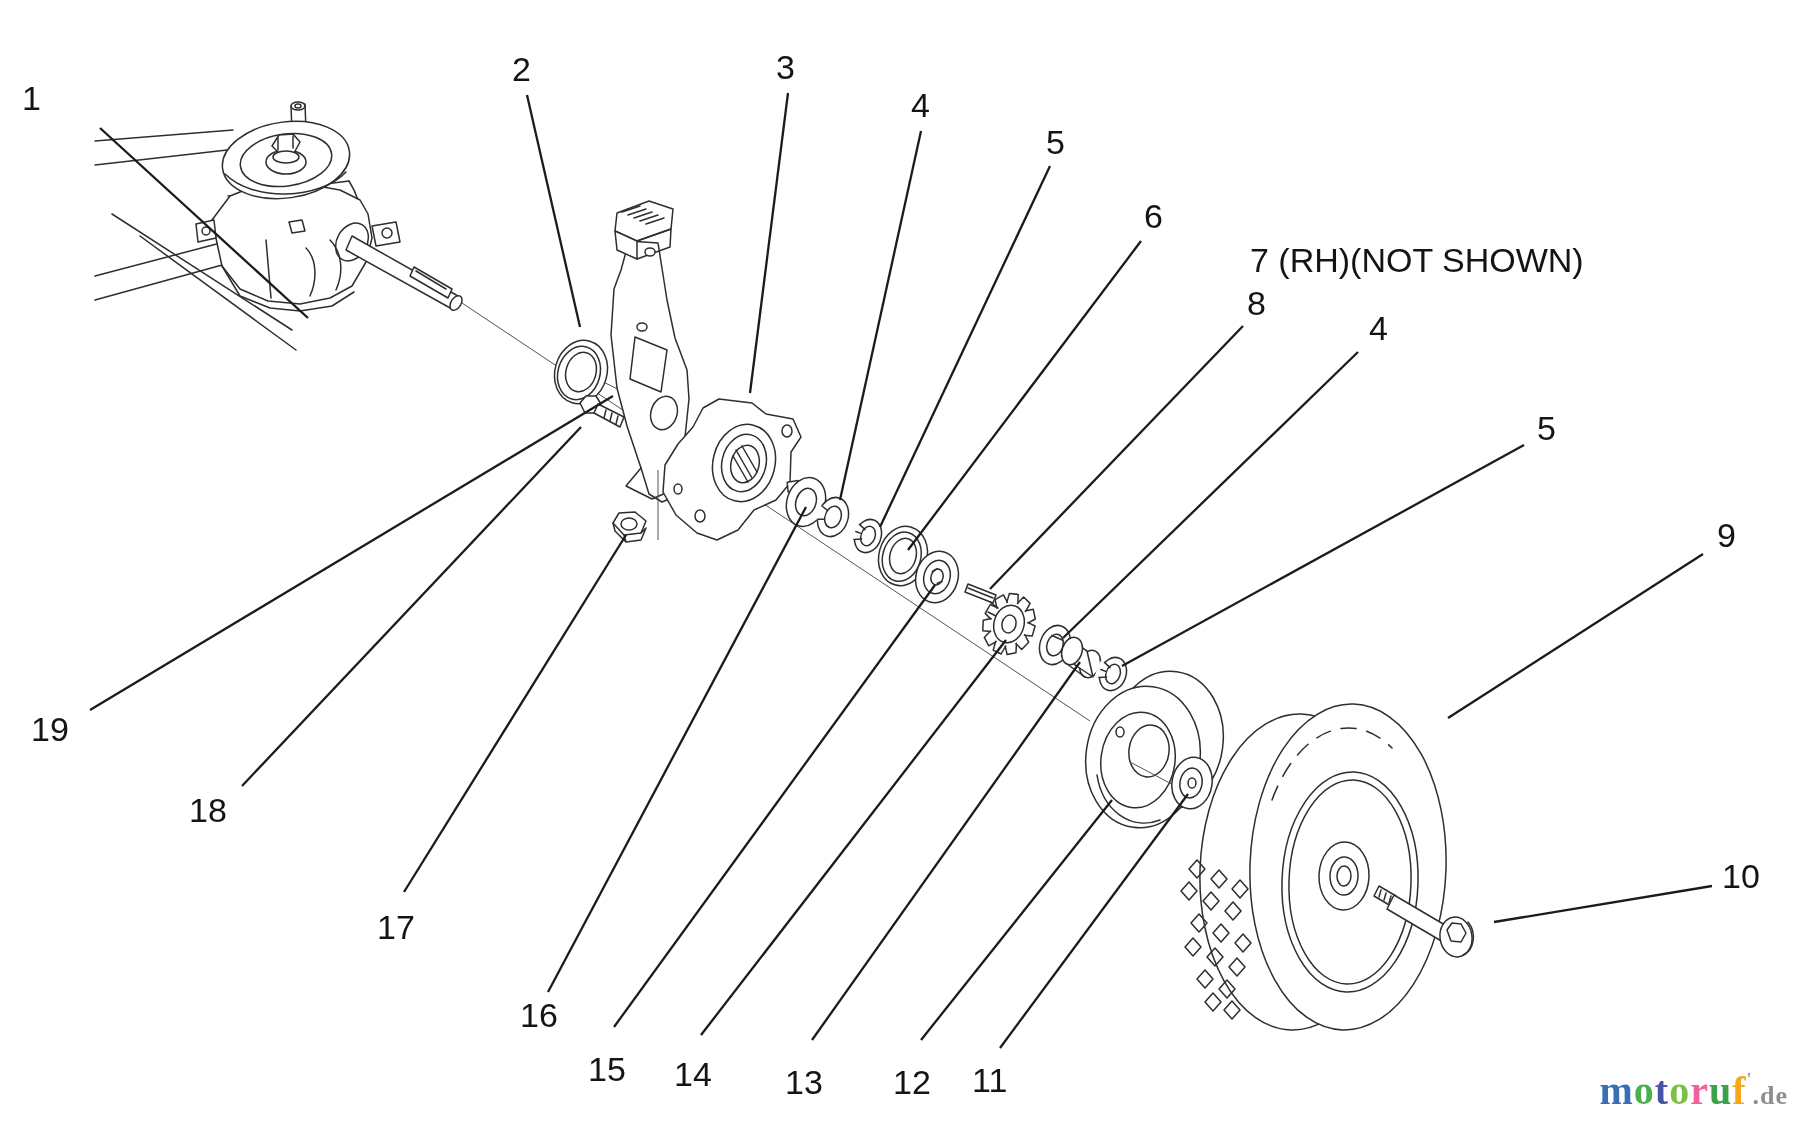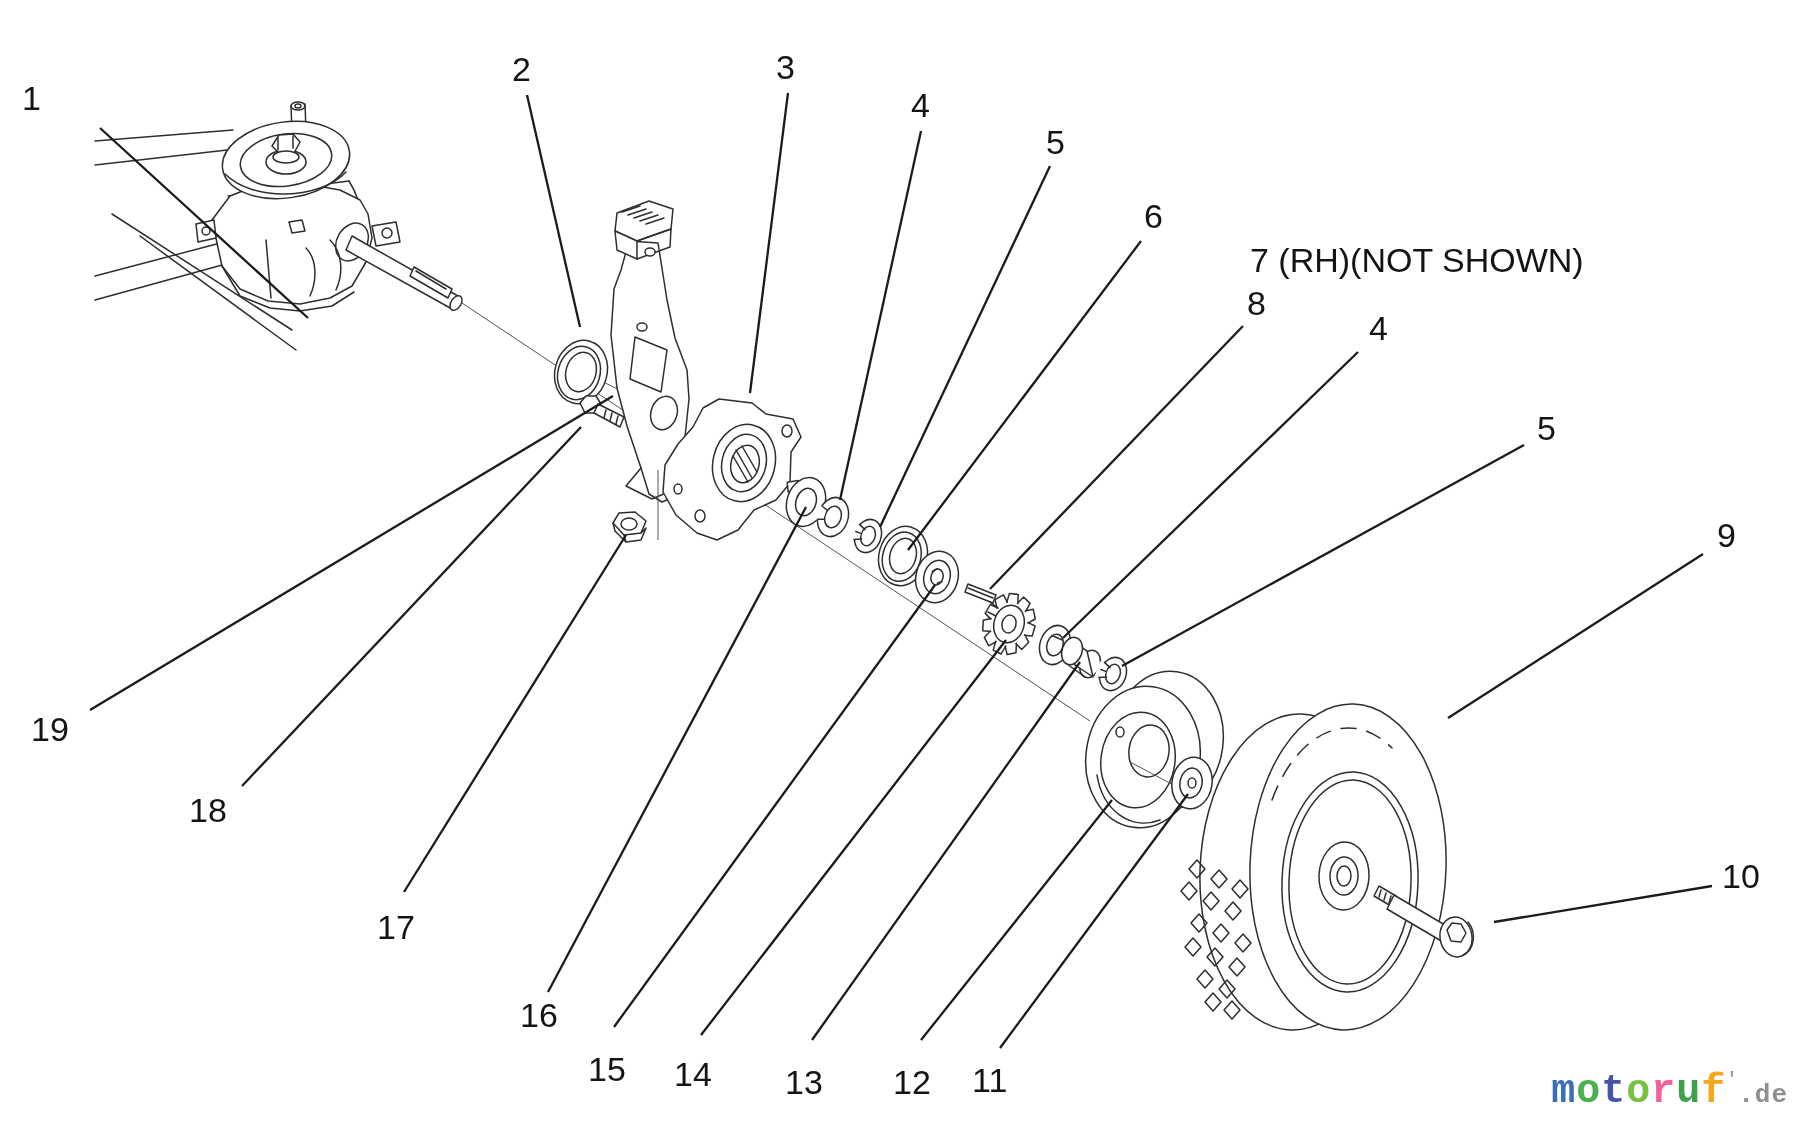"motoruf'.de" #logo { font-family: Liberation Mono, monospace -> Liberation Serif, serif }
